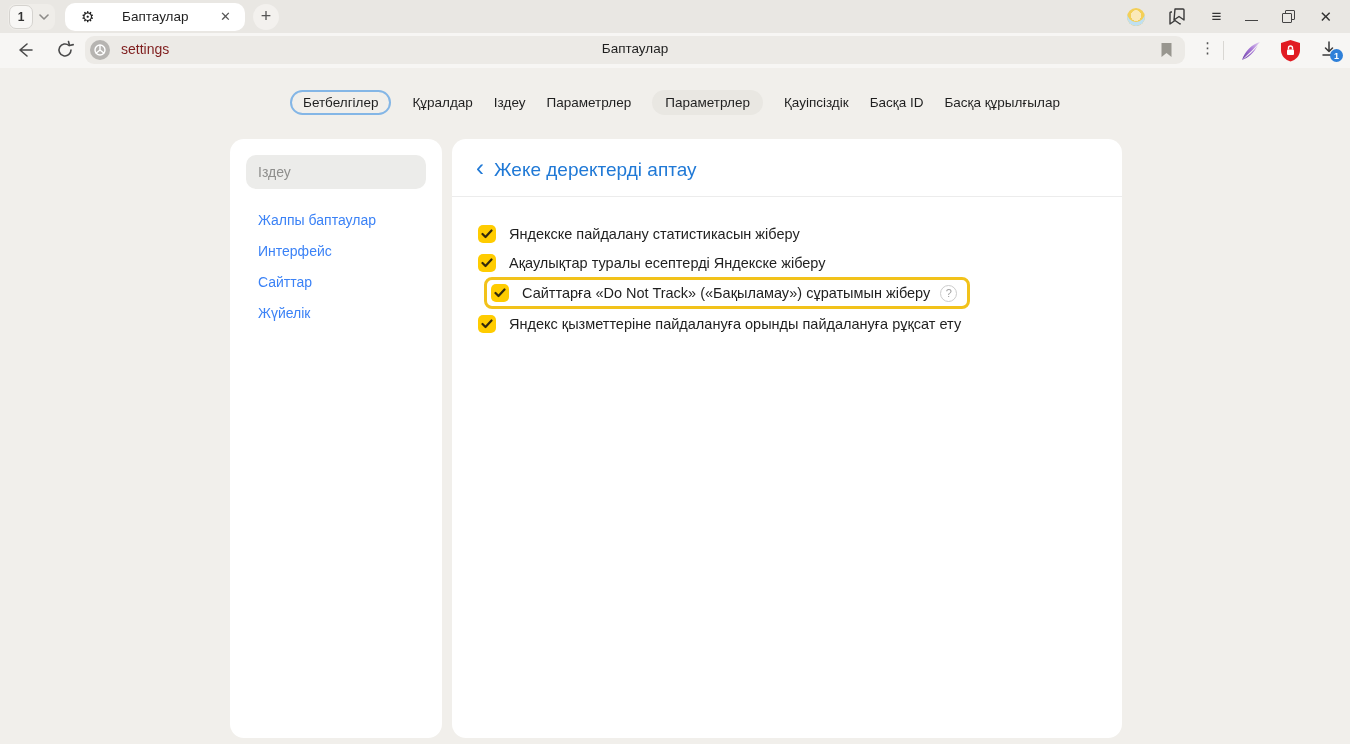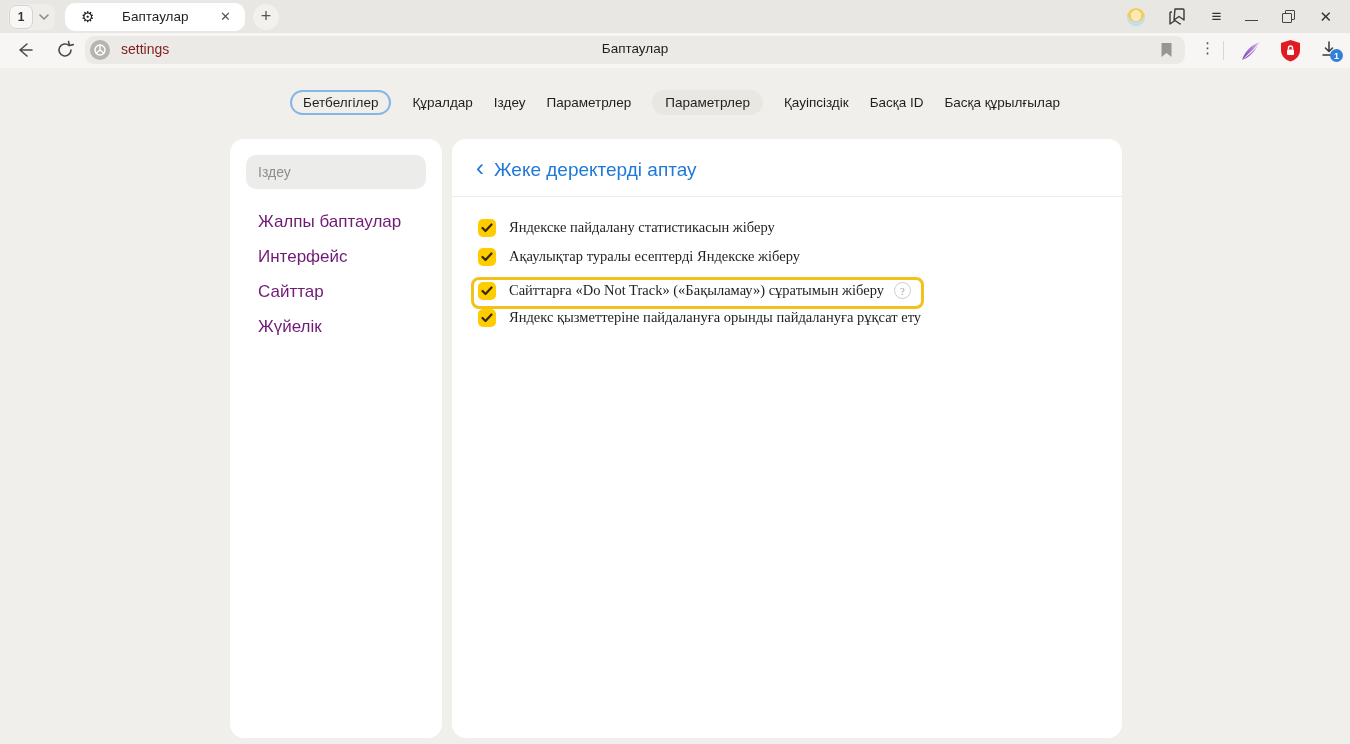"Жалпы баптаулар" .sidebar-list li { color: #701a75 -> #3b82f6; font-size: 17px -> 14px }
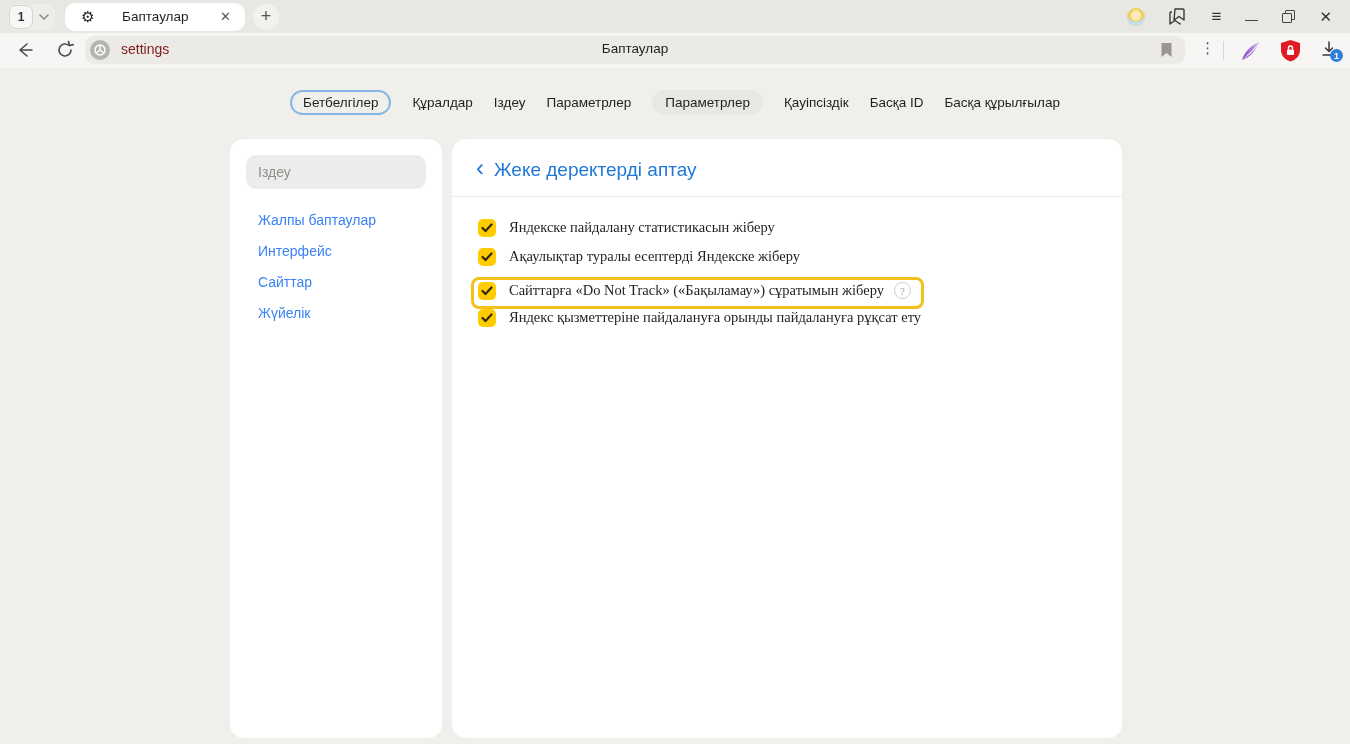"Яндекске пайдалану статистикасын жіберу" .cb-row { align-items: none -> center; font-family: Liberation Serif, serif -> none }
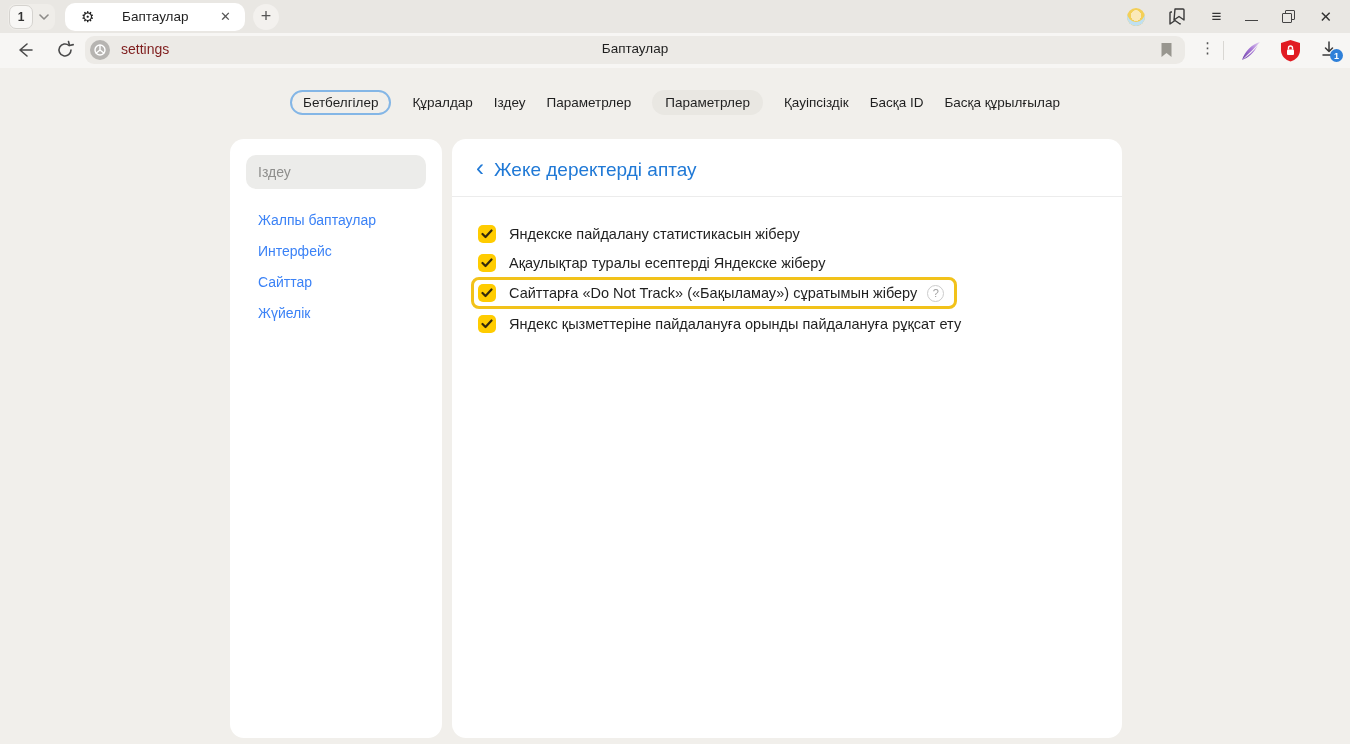"Сайттарға «Do Not Track» («Бақыламау»)" .cb-row.highlighted { margin-left: 19px -> 32px }
